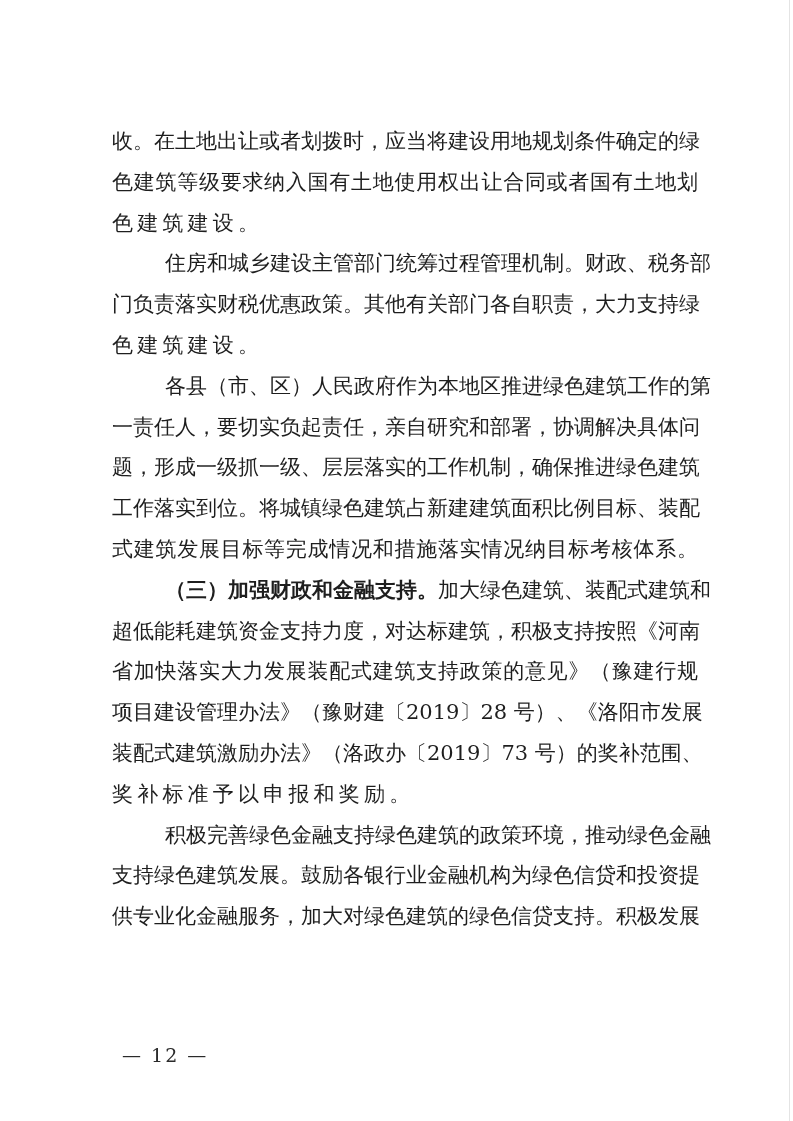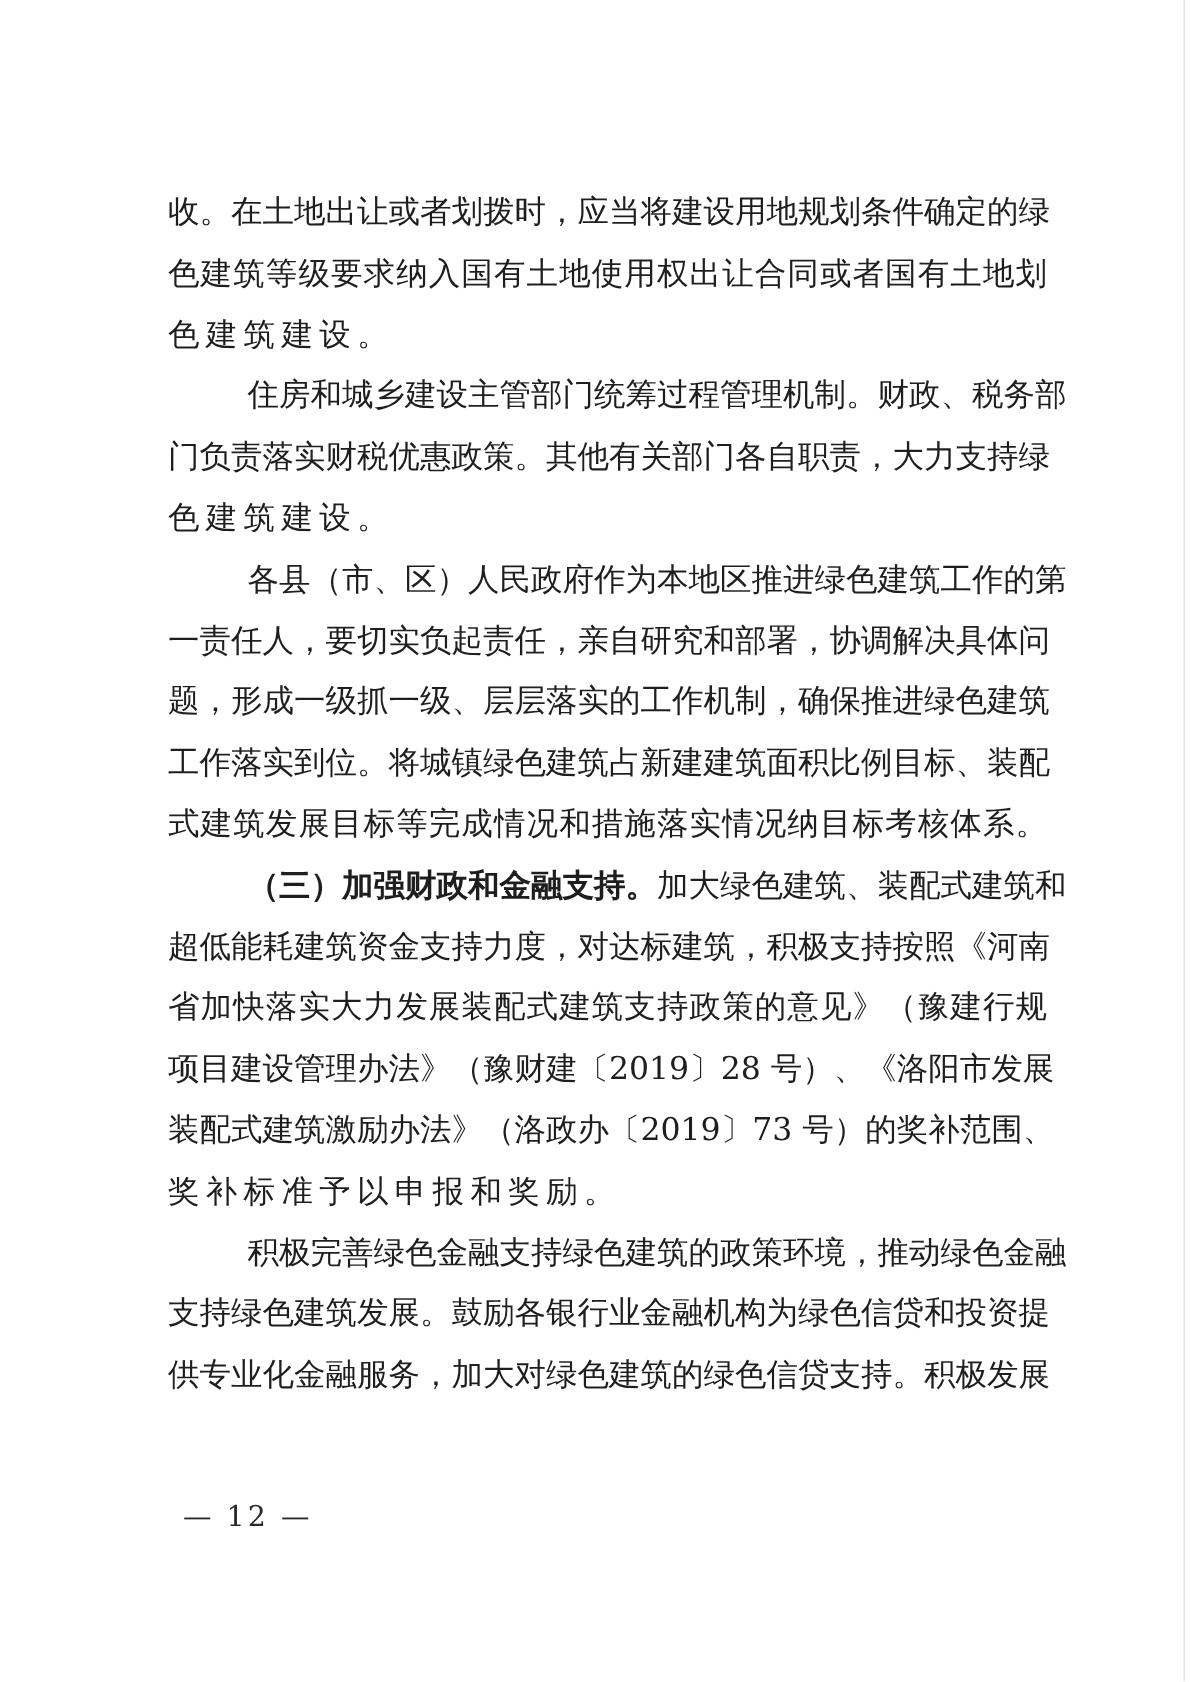"— 12 —" .page-number { top: 1000px -> 1044px }
